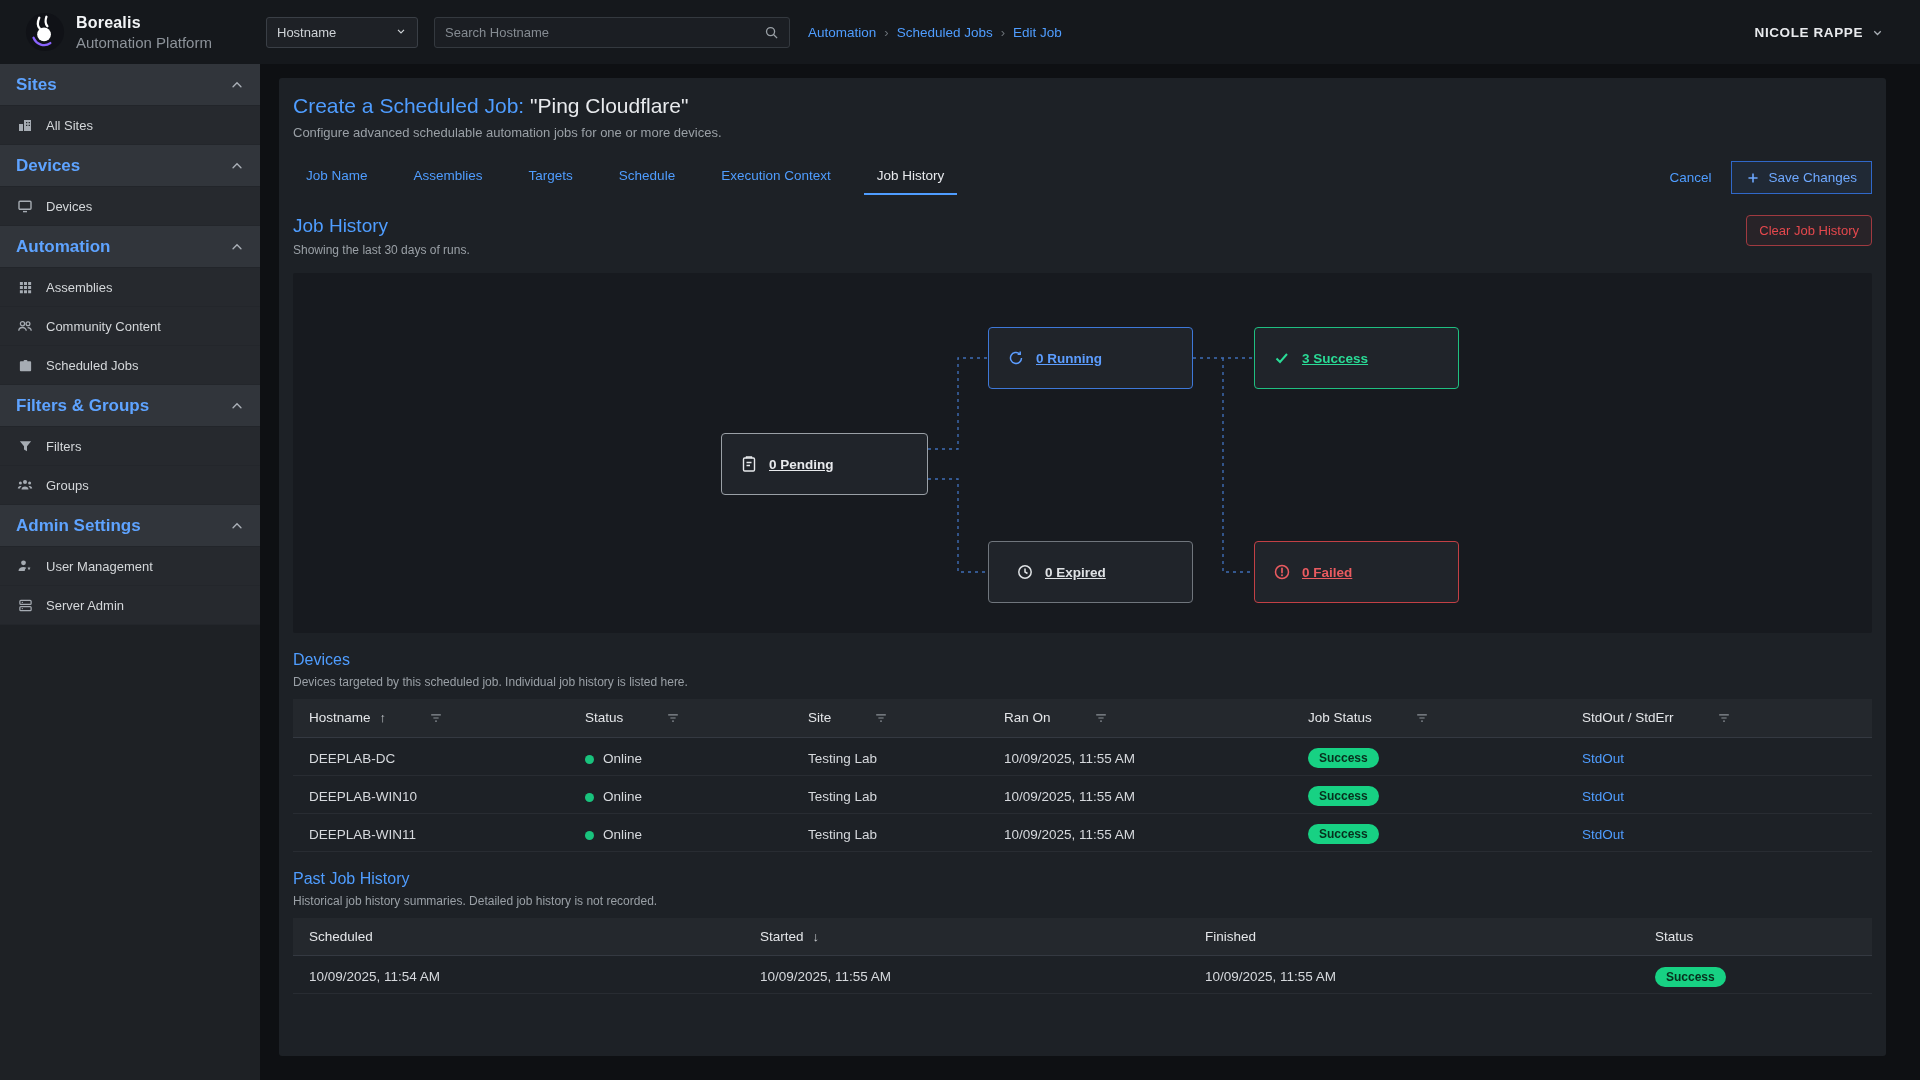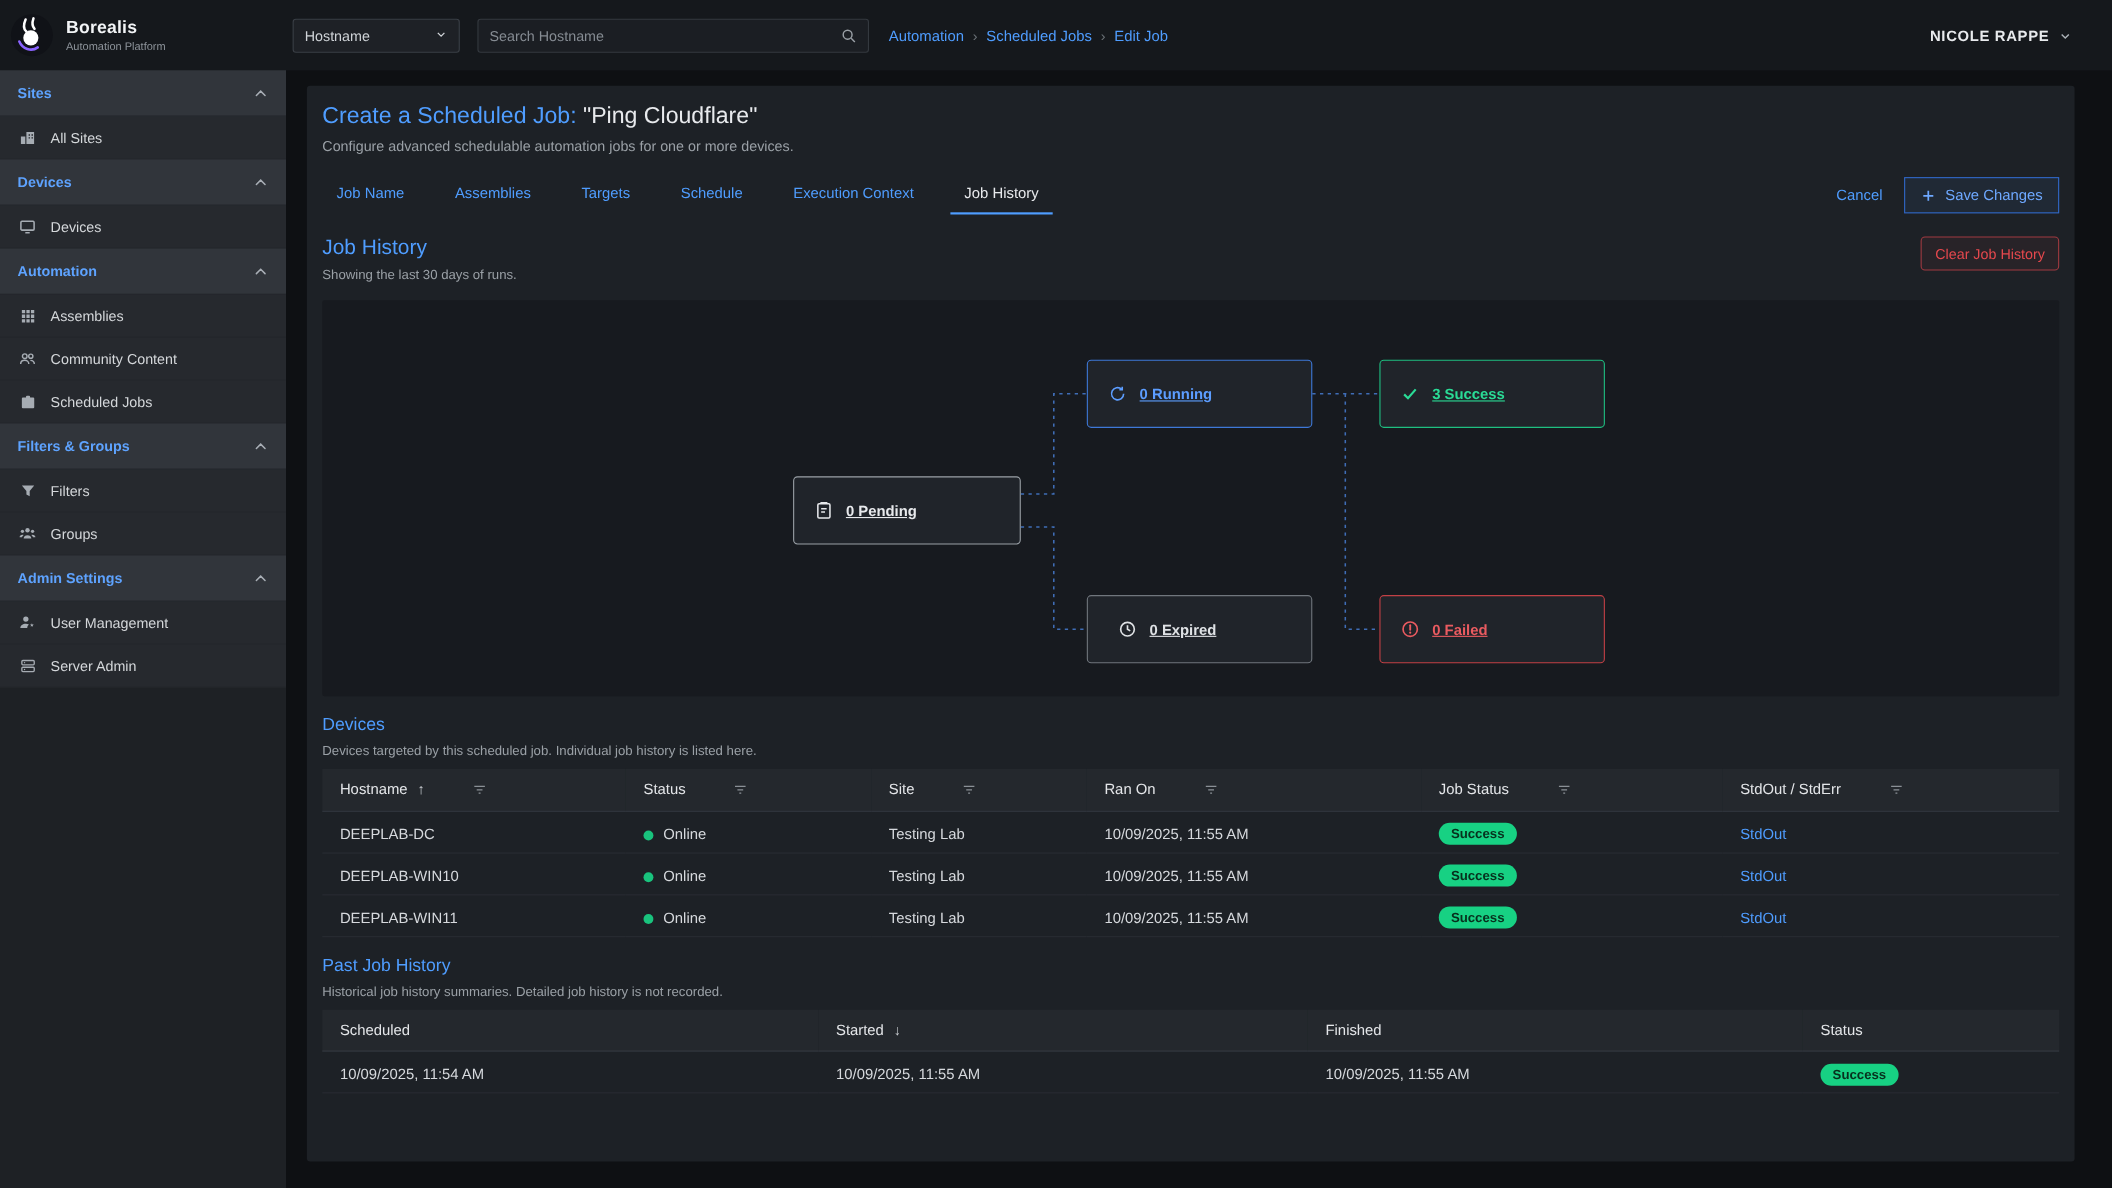"Borealis" .brand { padding-left: 8px -> 24px }
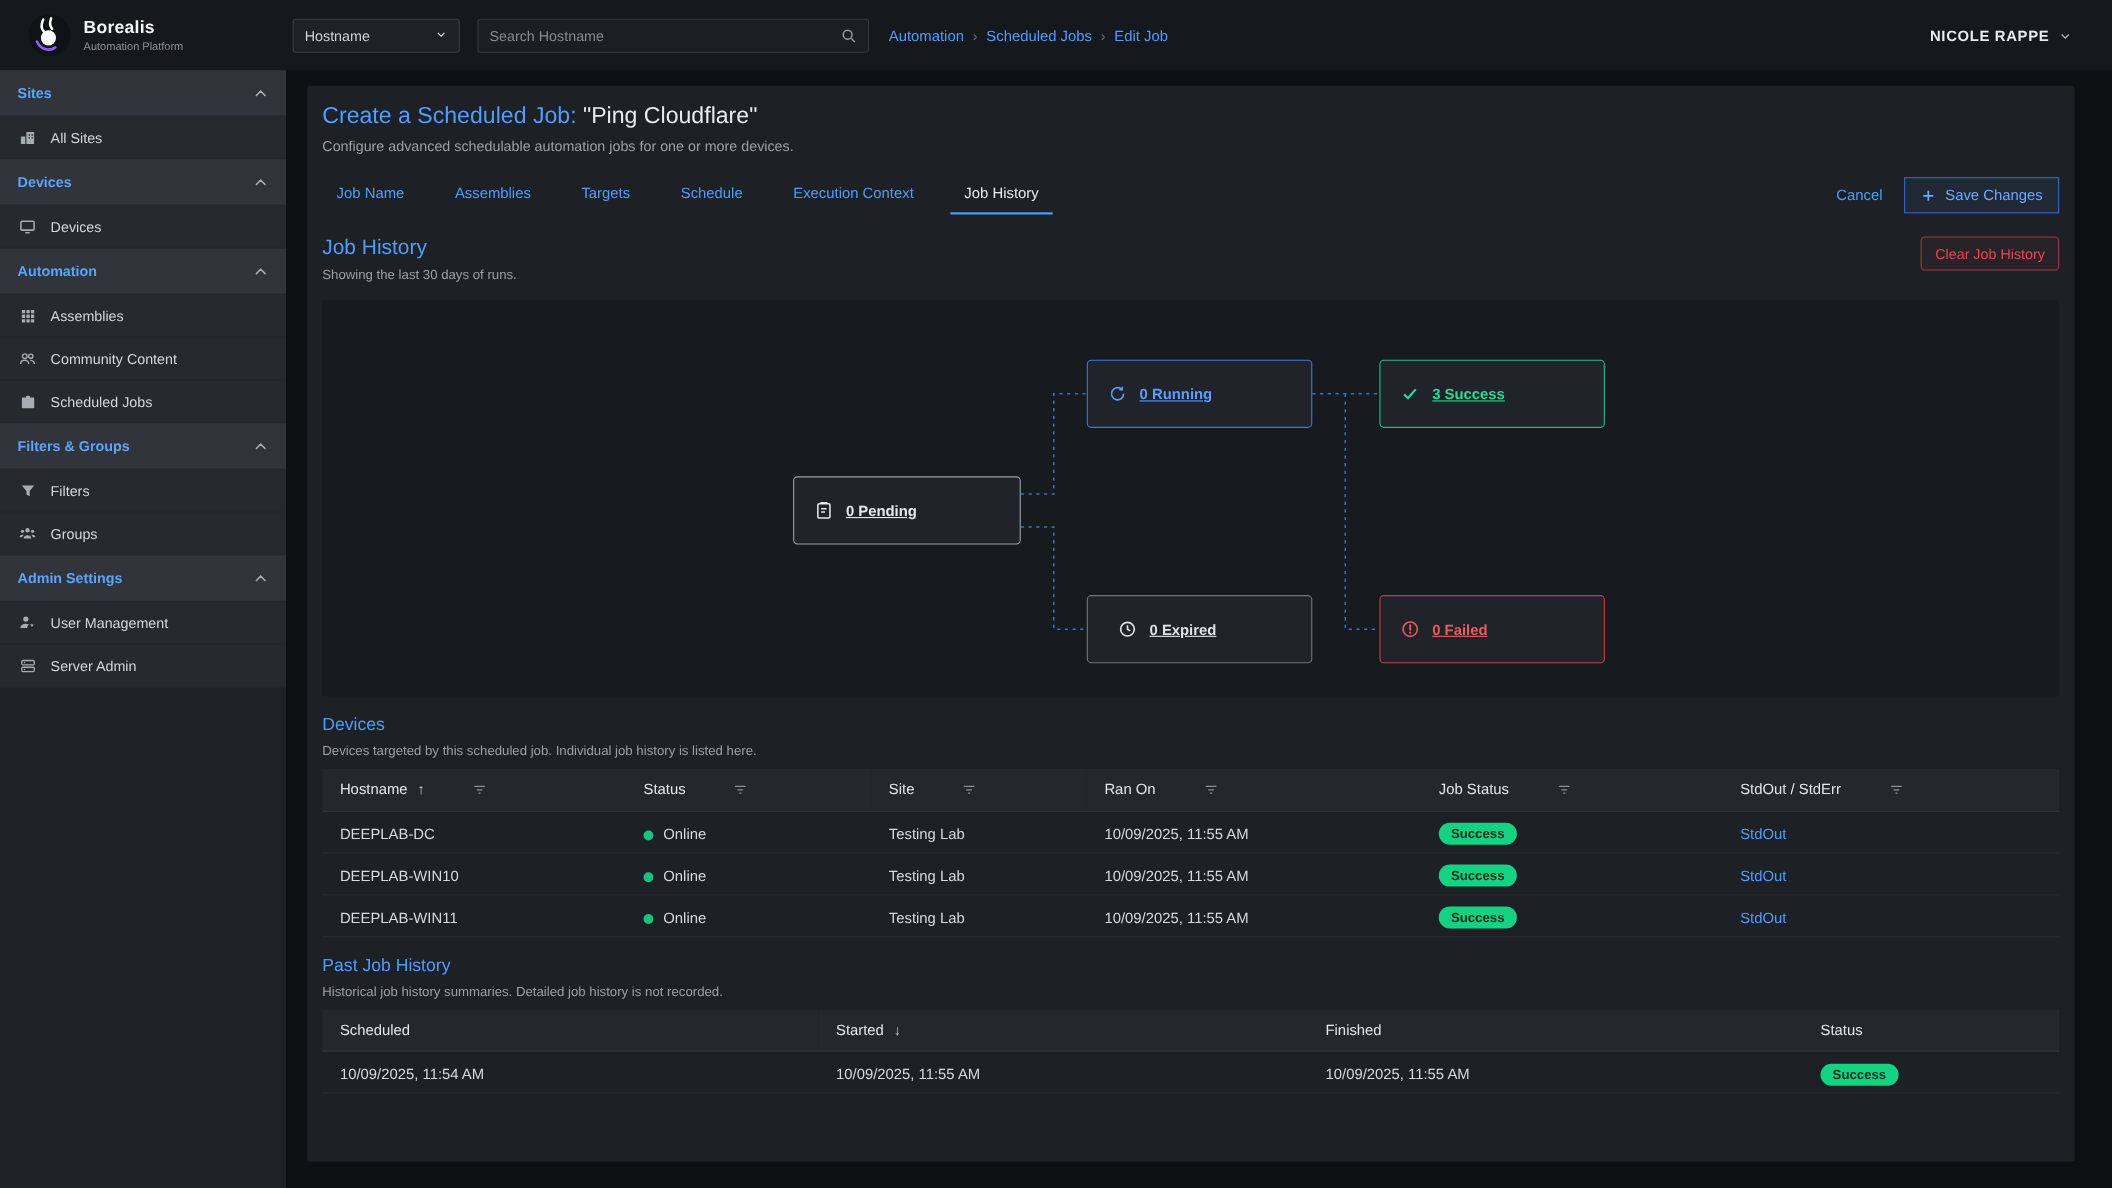"Automation Platform" .brand-sub { font-size: 10px -> 15px }
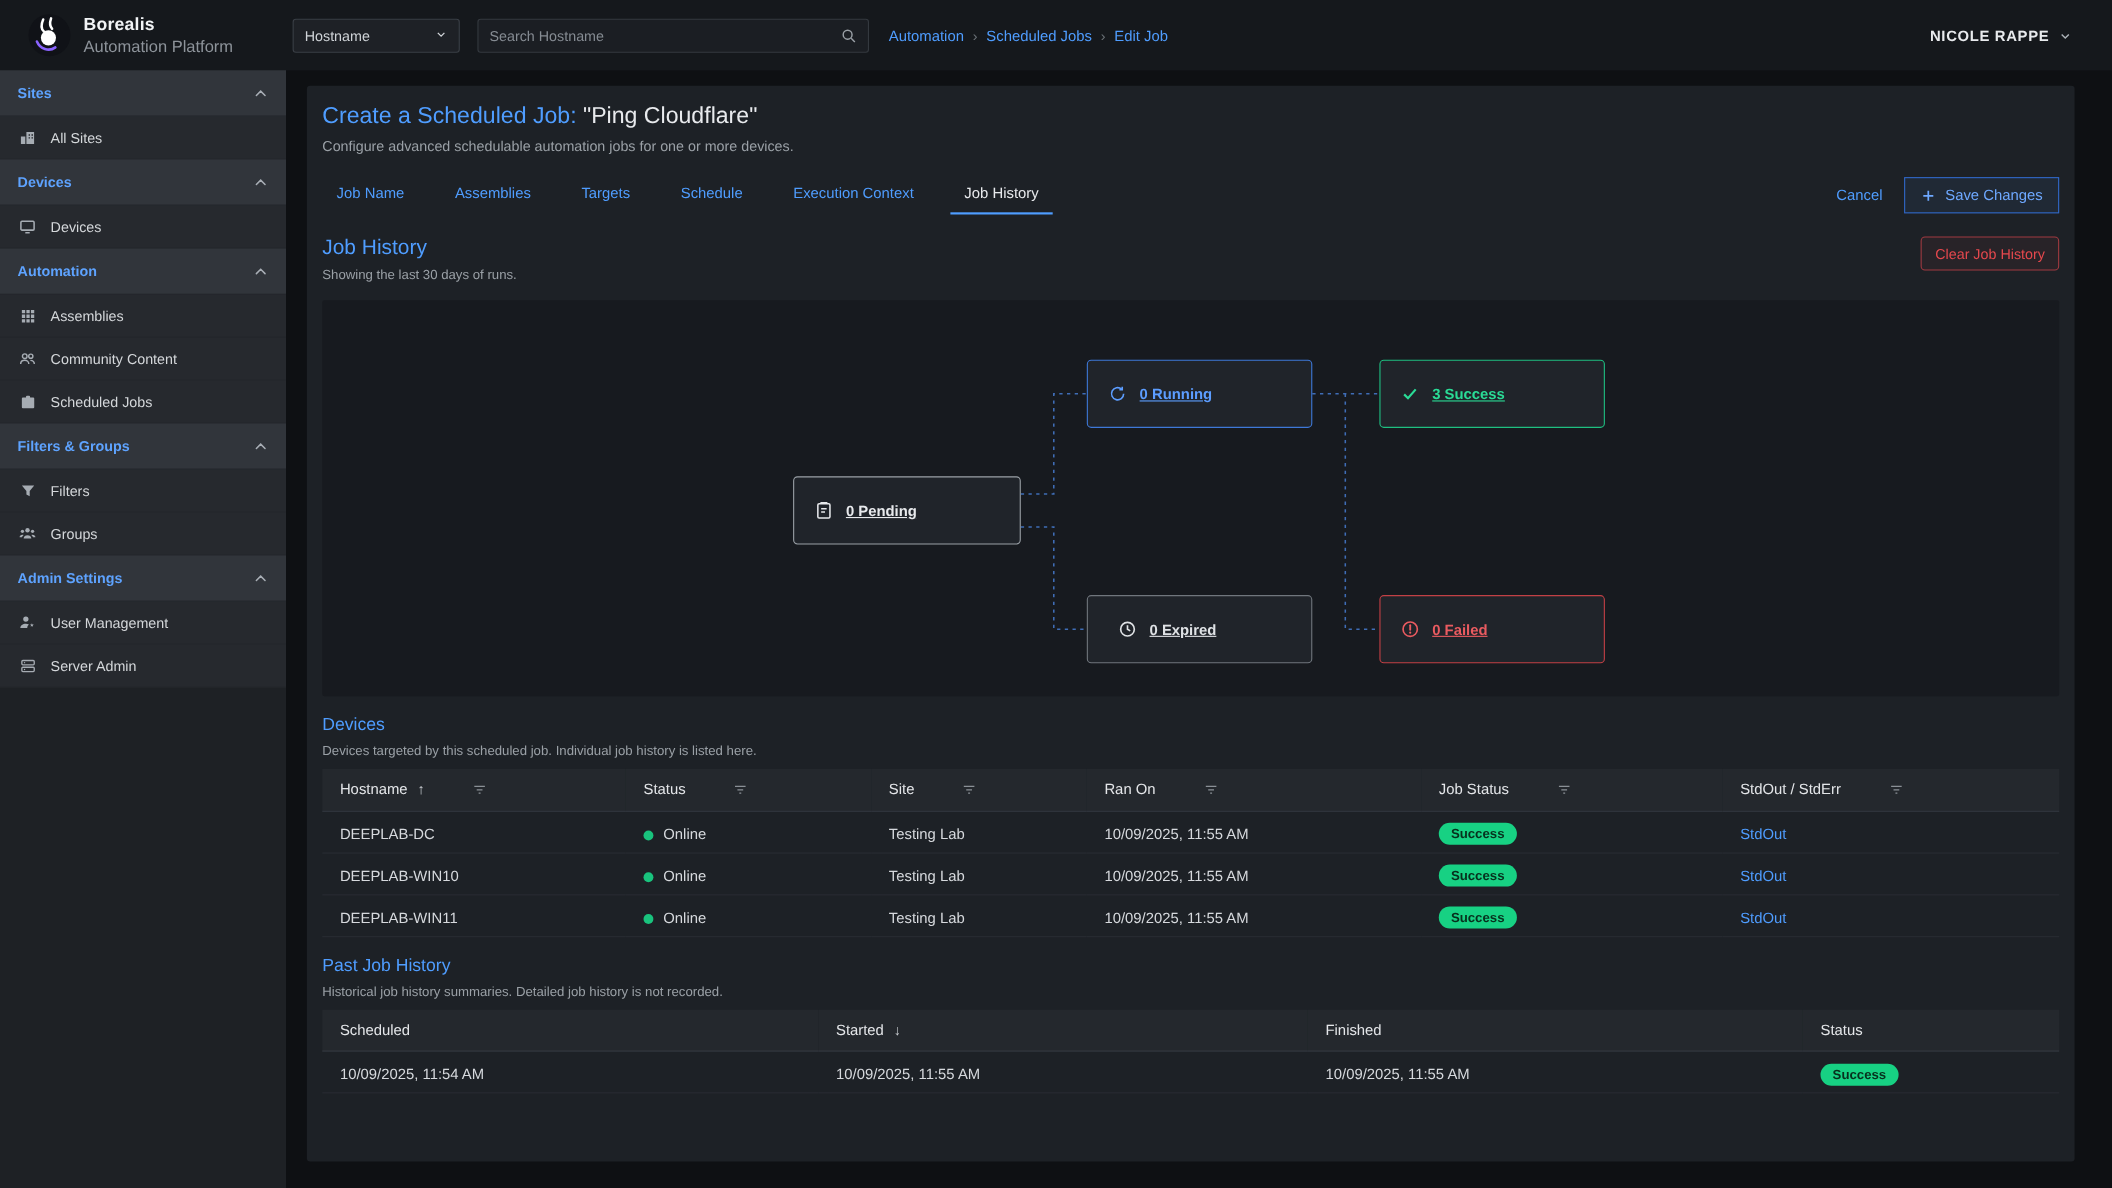"Sites" .nav-section { font-size: 13px -> 17px }
